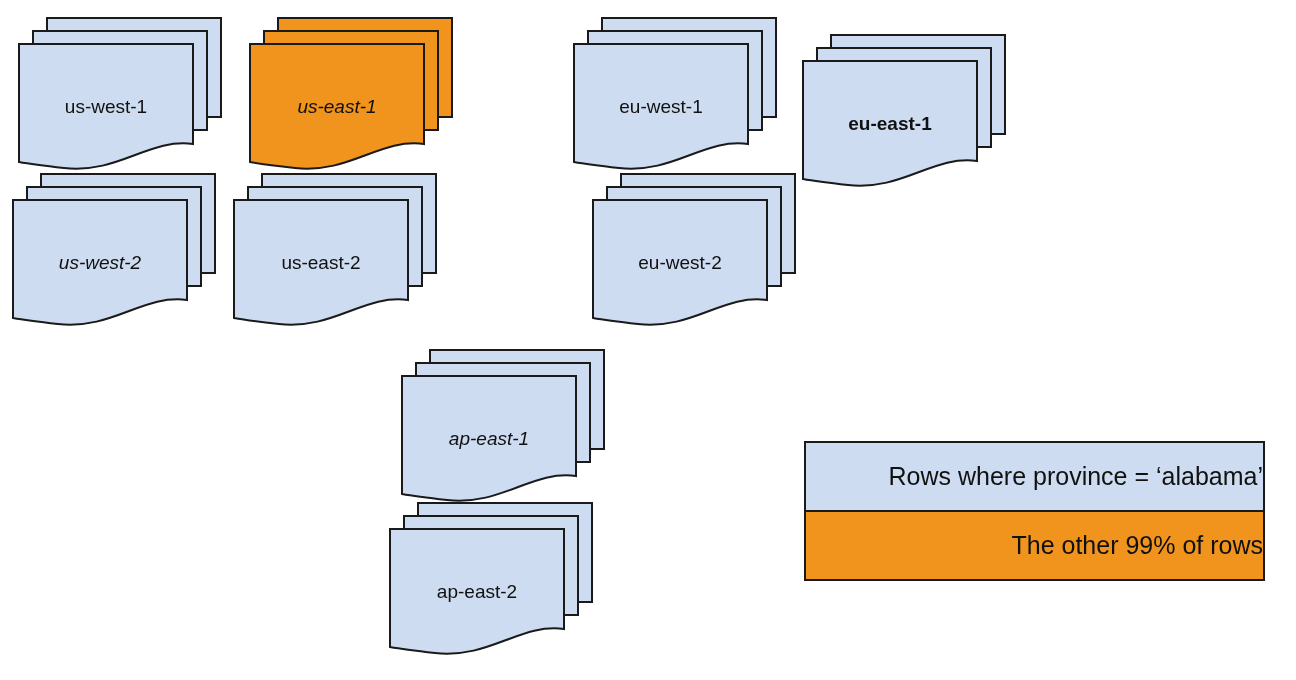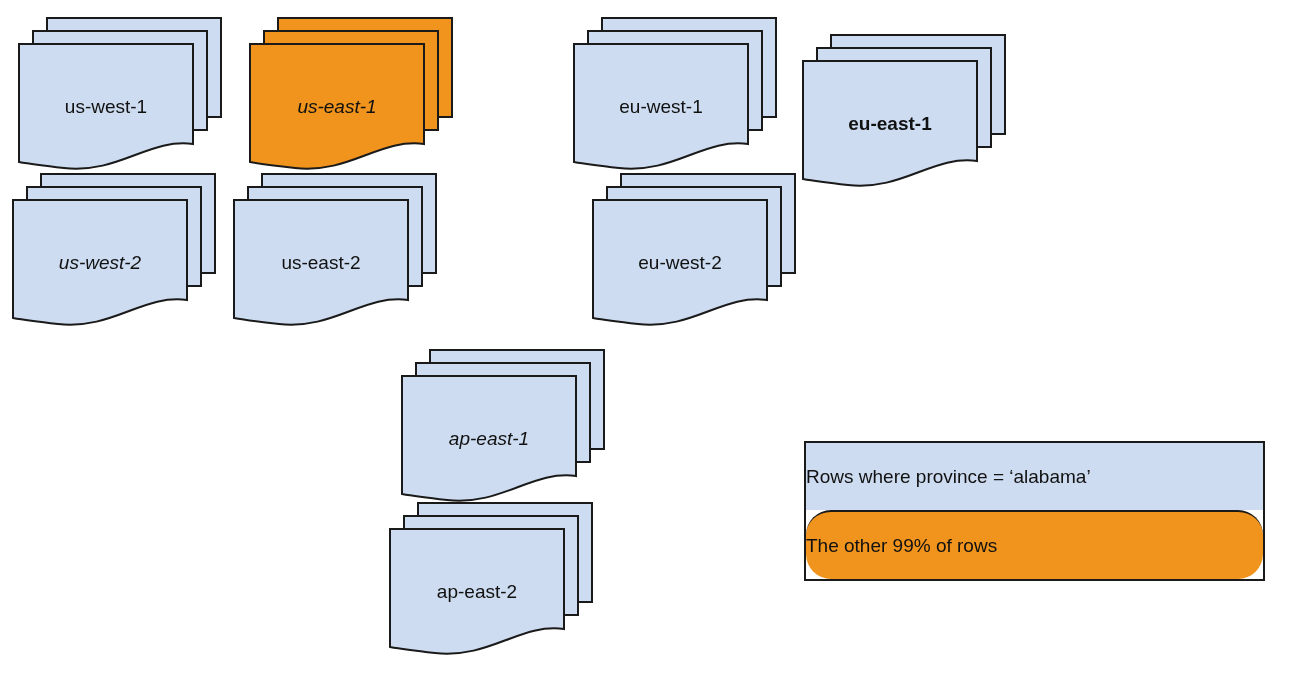"Rows where province = ‘alabama’" .legend-row { font-size: 19px -> 25px; justify-content: flex-start -> flex-end }
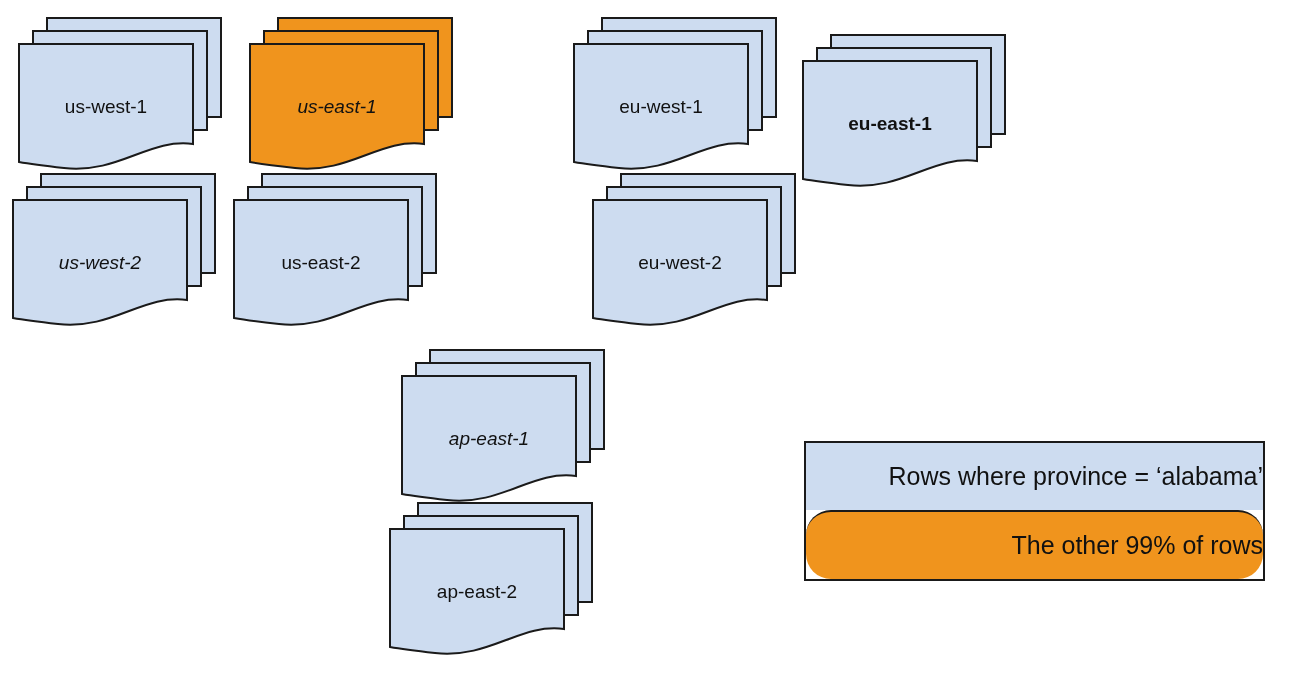"The other 99% of rows" .legend-row--orange { border-radius: 25px -> none }
